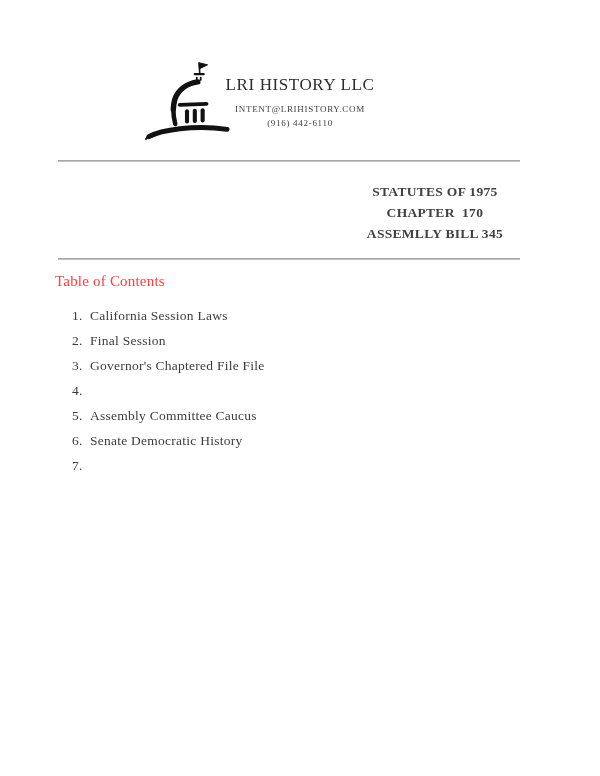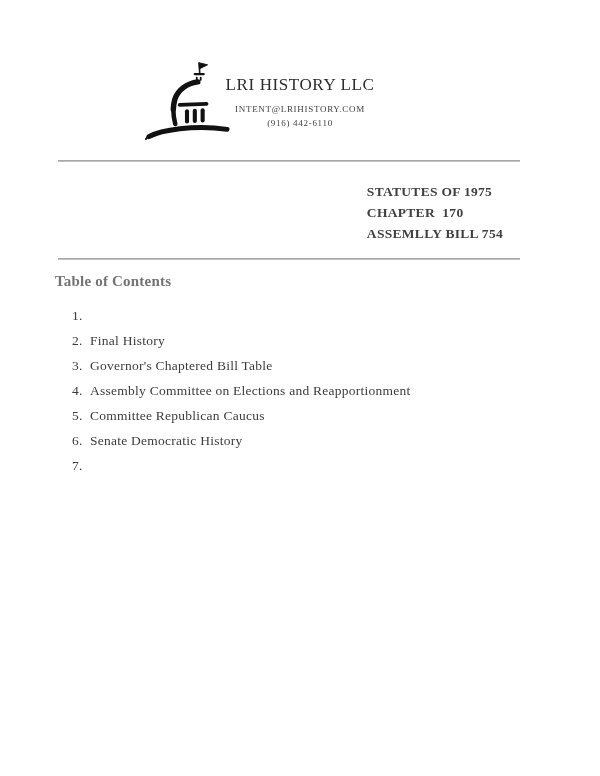"STATUTES OF 1975" .ref-block { text-align: left -> center }
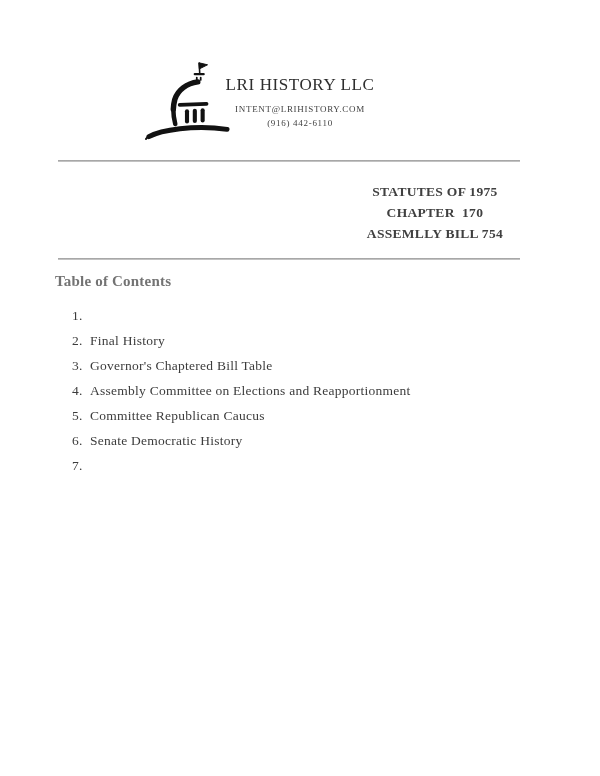"ASSEMLLY BILL 754" div.ref-line { text: 754 -> 345 }
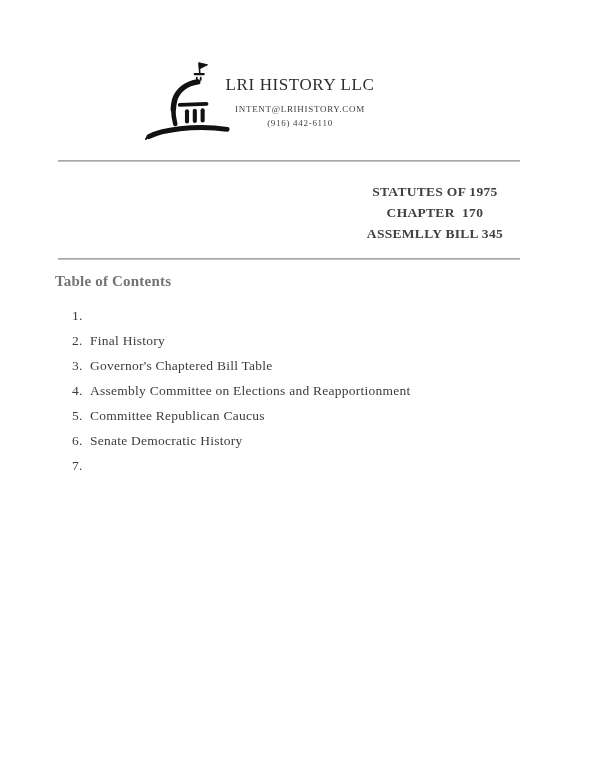"Table of Contents" .toc-heading { color: #737373 -> #ef4444; font-weight: bold -> normal }
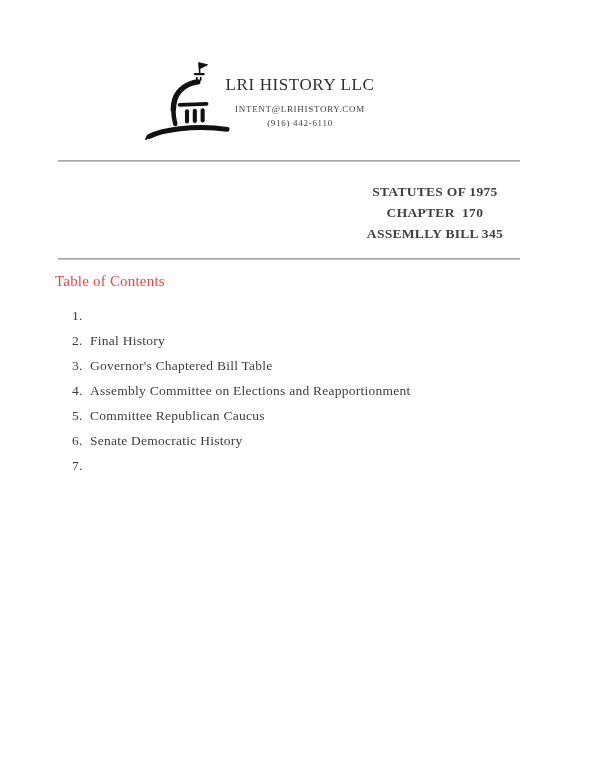"California Session Laws" span.toc-label { html: none -> <span>California Session Laws</span> }
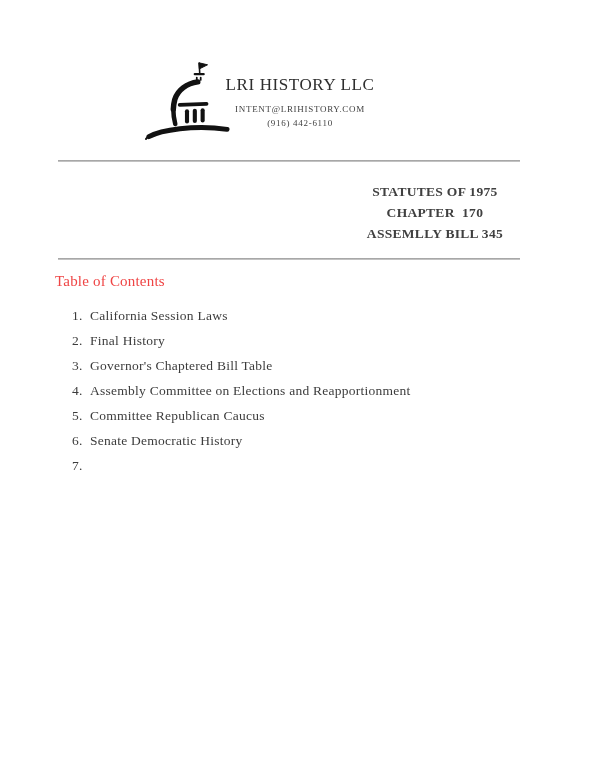"Final History" span.toc-label { text: History -> Session }
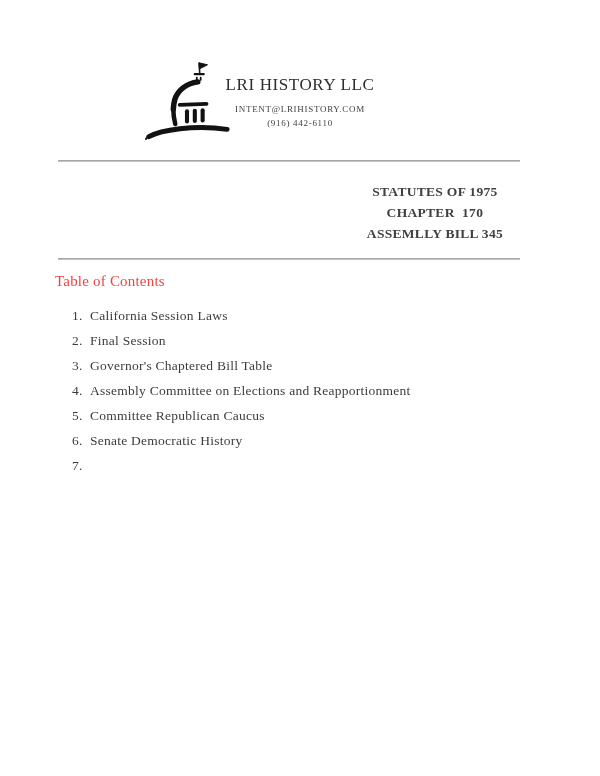"Governor's Chaptered Bill Table" span.toc-label { text: Bill Table -> File File }
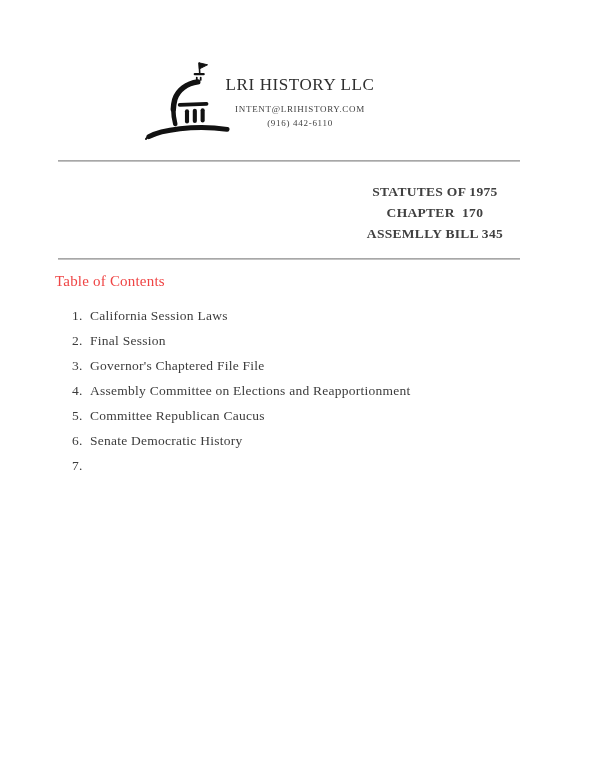"Assembly Committee on Elections and" span.toc-label { html: <span>Assembly Committee on Elections and Reapportionment</span> -> none }
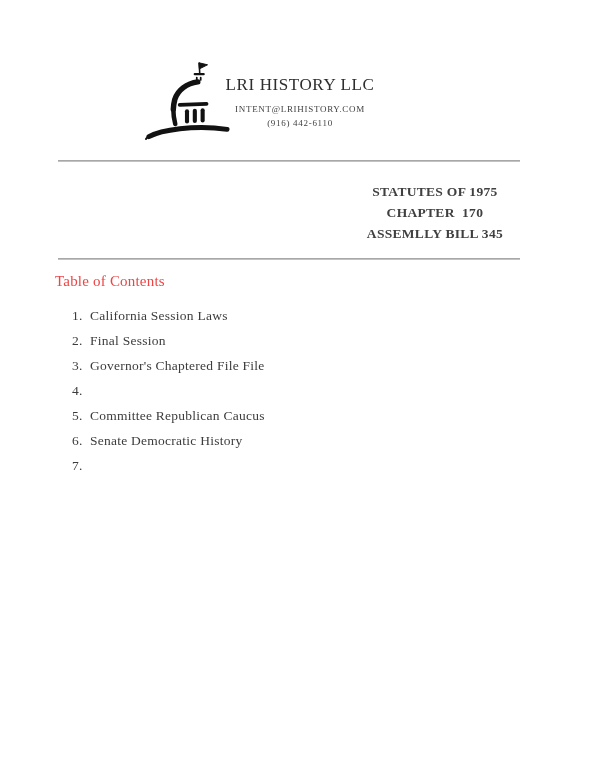"Committee Republican Caucus" span.toc-label { text: Committee Republican -> Assembly Committee }
